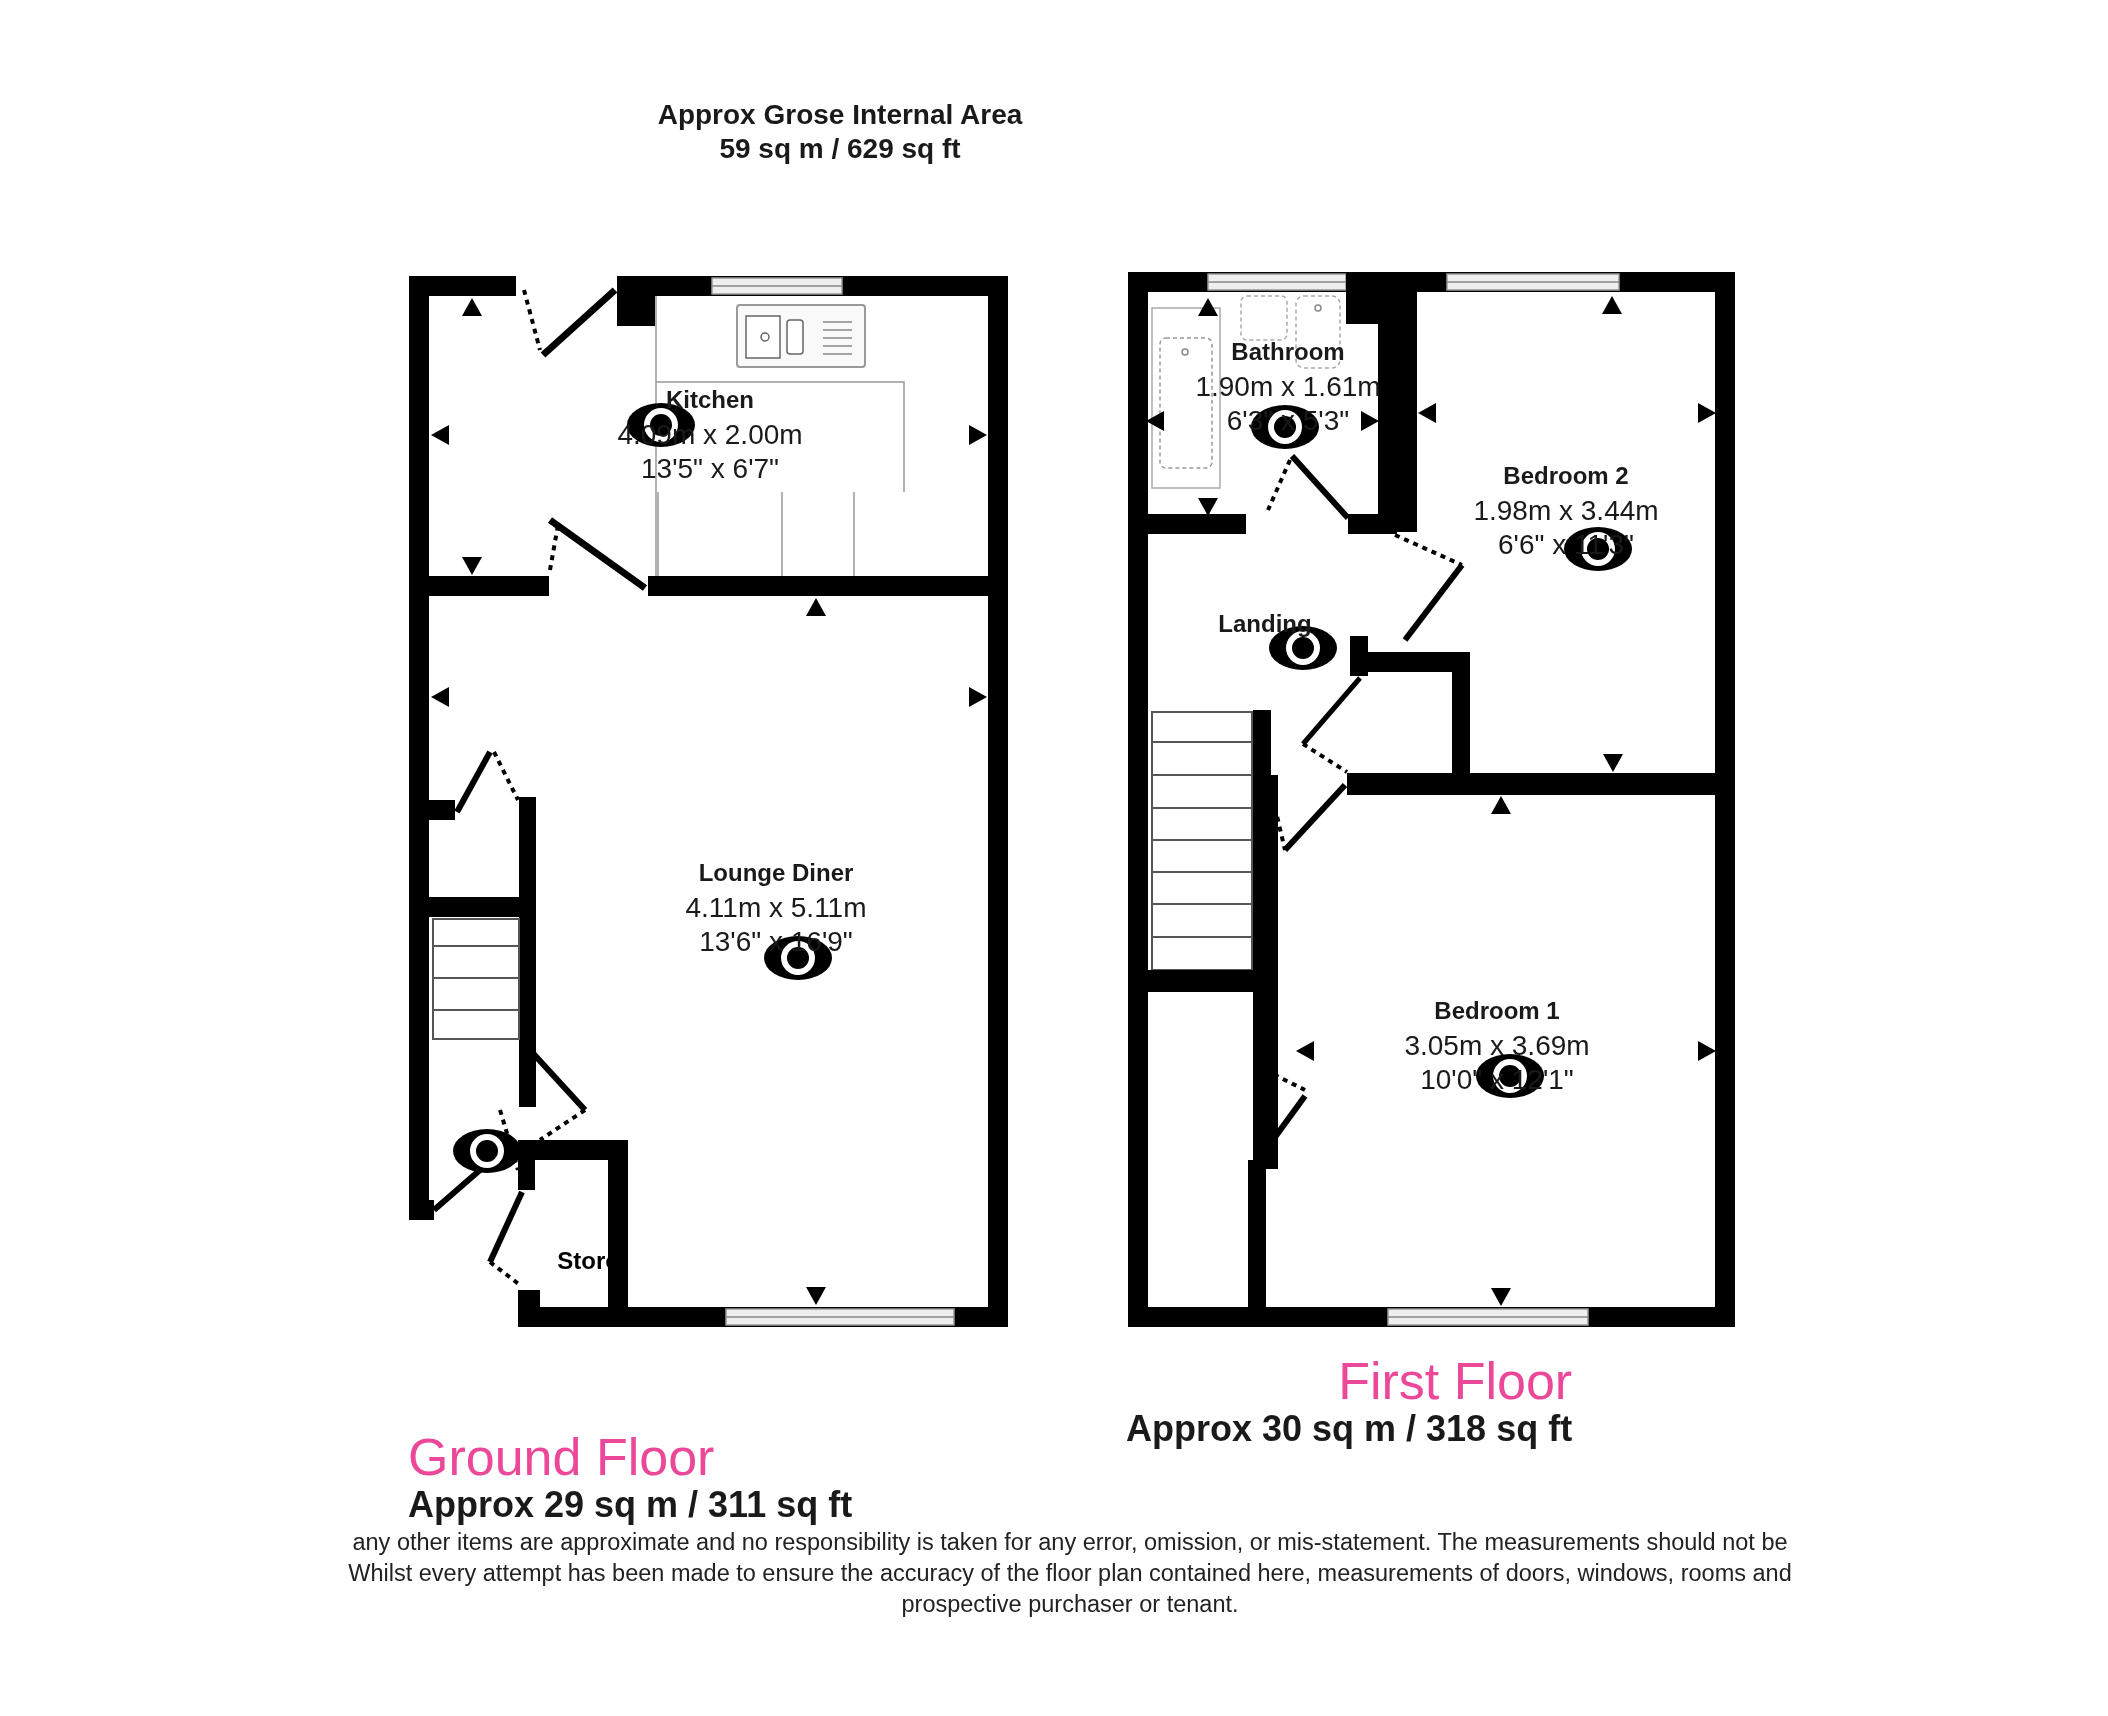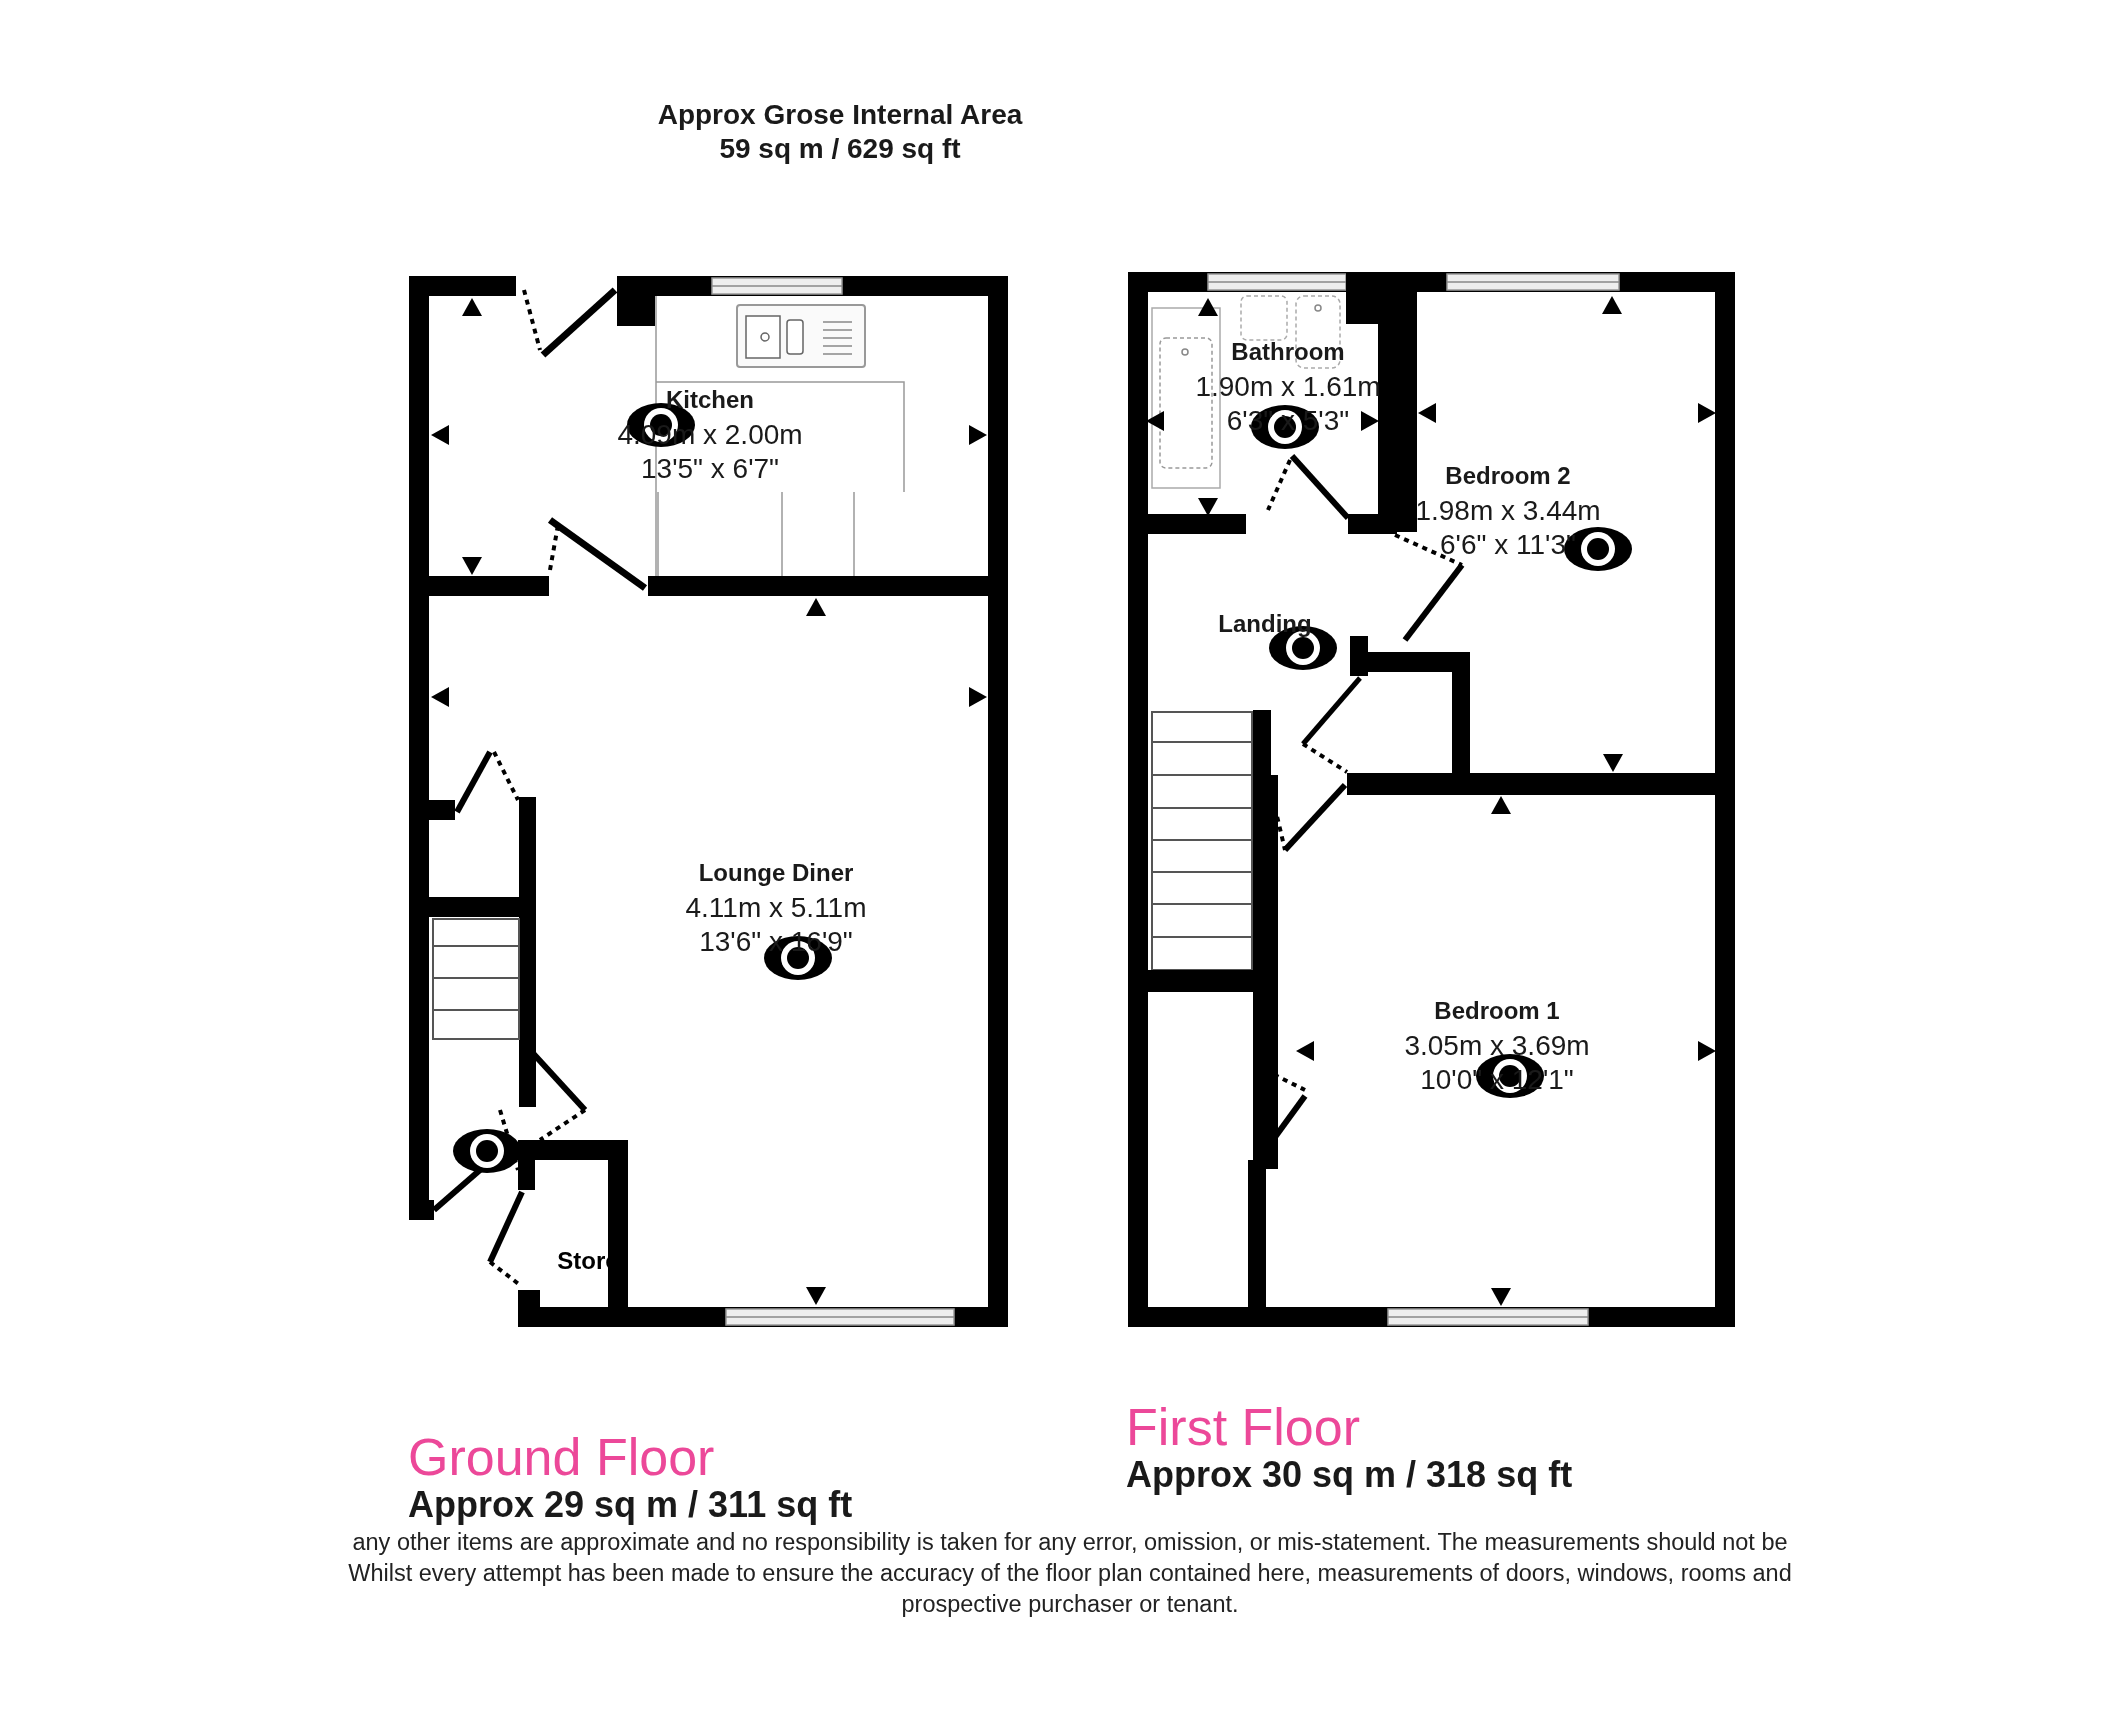"Bedroom 2" div.room-label { left: 1508px -> 1566px }
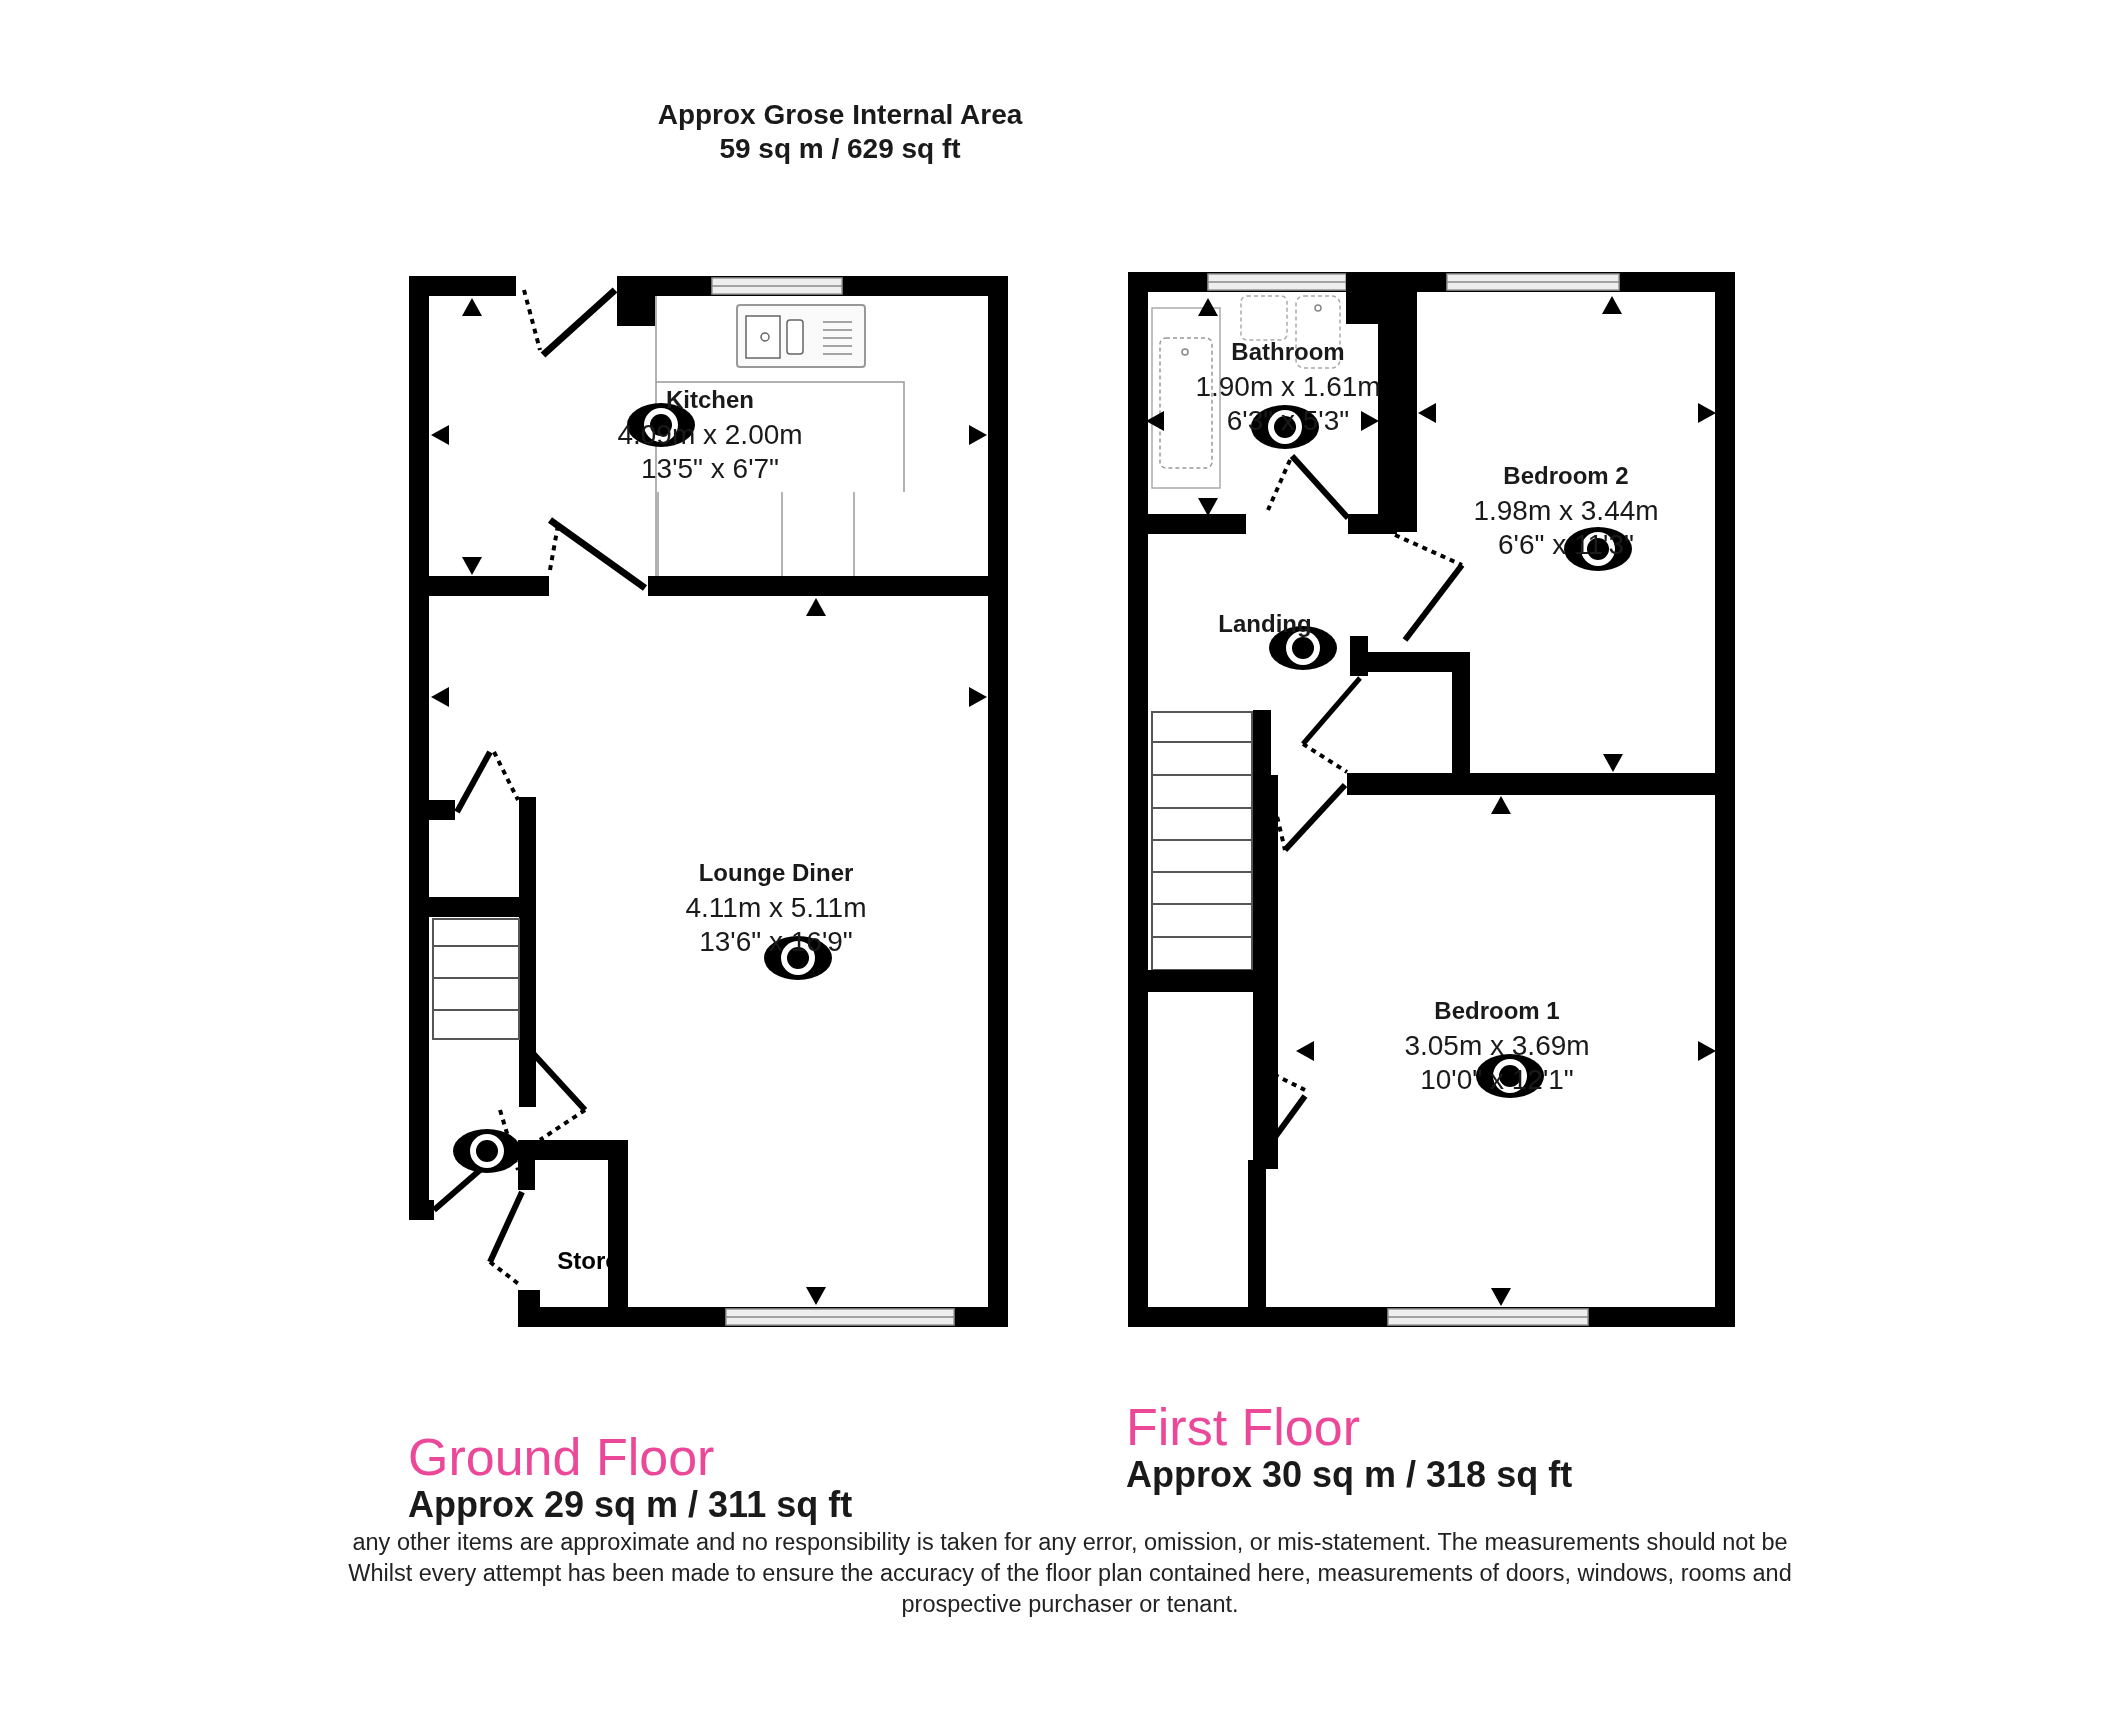"First Floor" div.abs { text-align: none -> right; top: 1375px -> 1329px }
